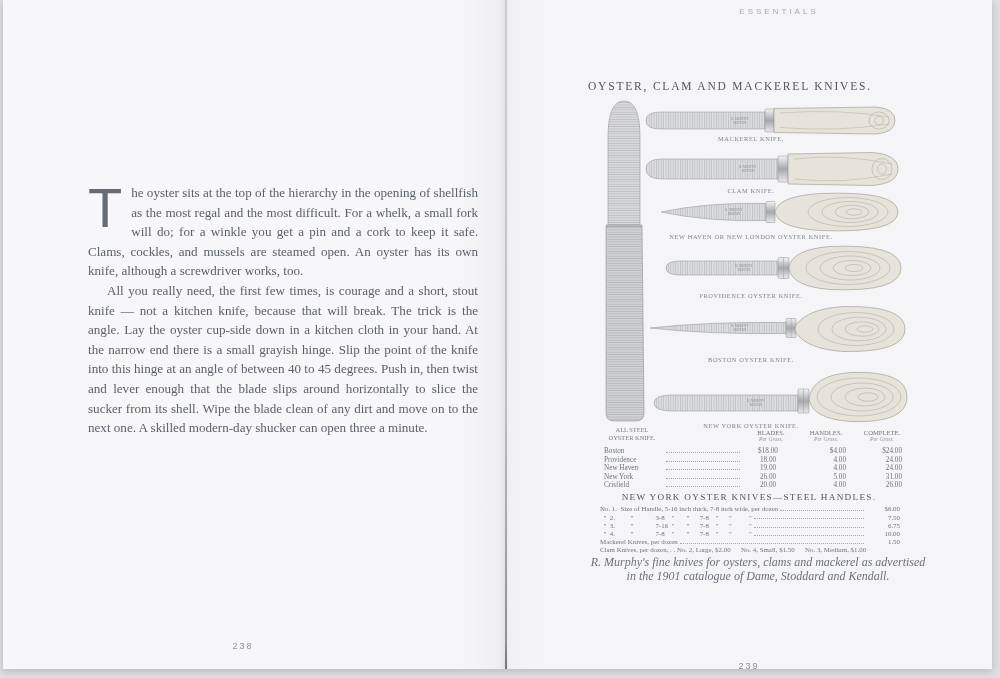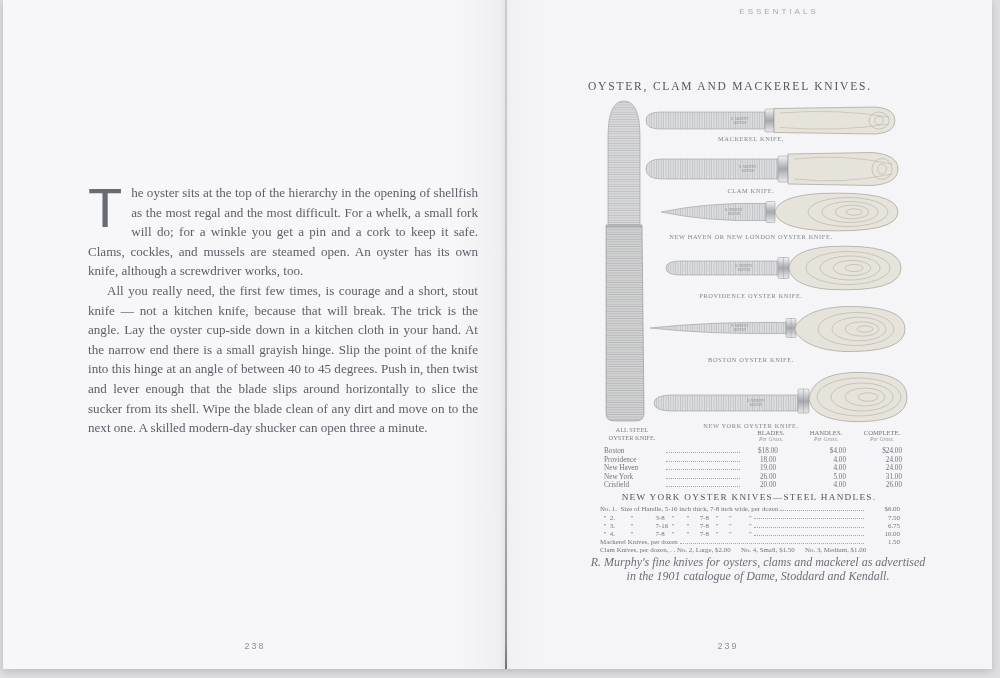"238" .folio-left { left: 202px -> 190px }
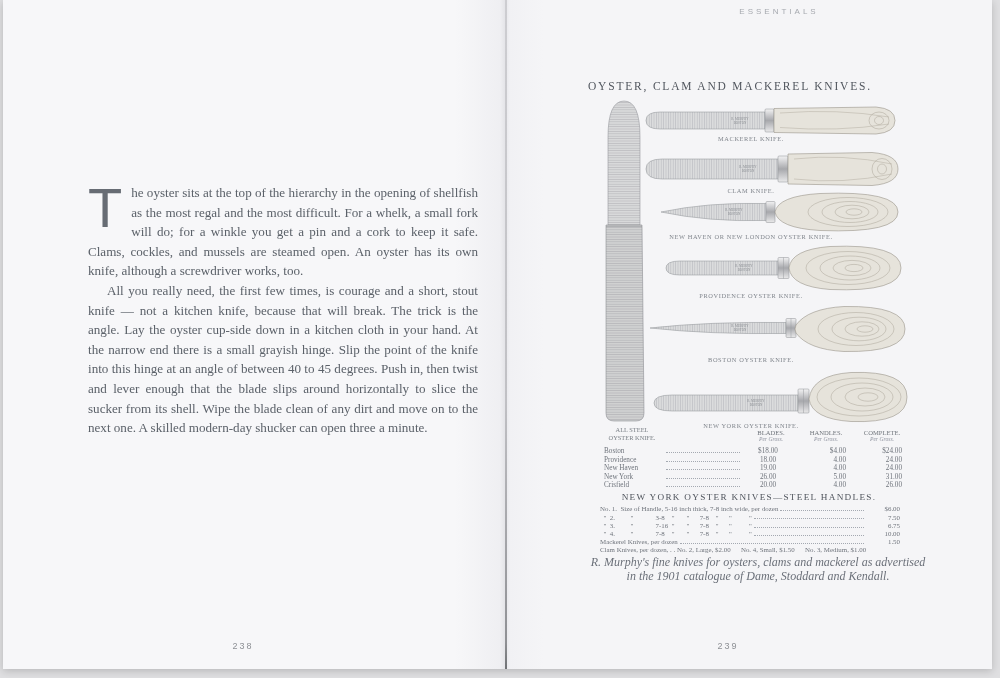"239" .folio-right { left: 675px -> 696px; margin-top: none -> 20px }
